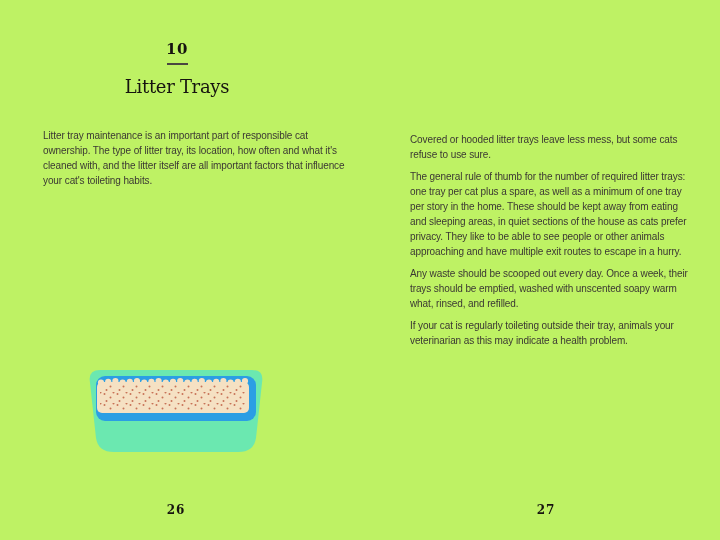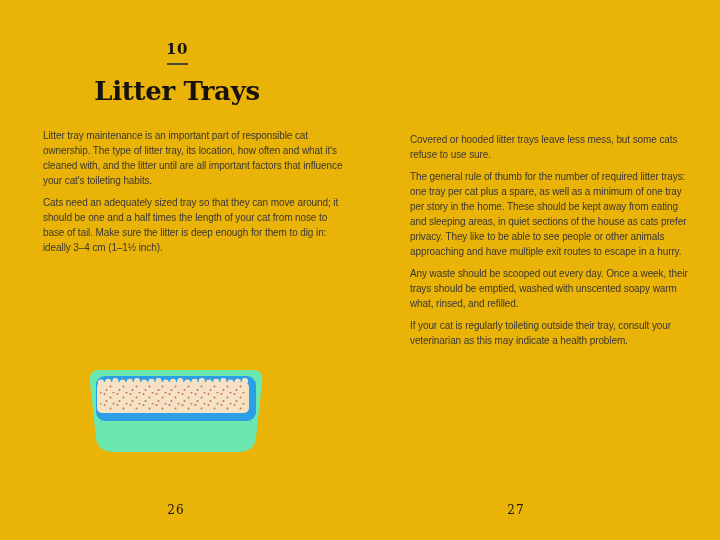"10" .spread { background: #eab308 -> #bef264 }
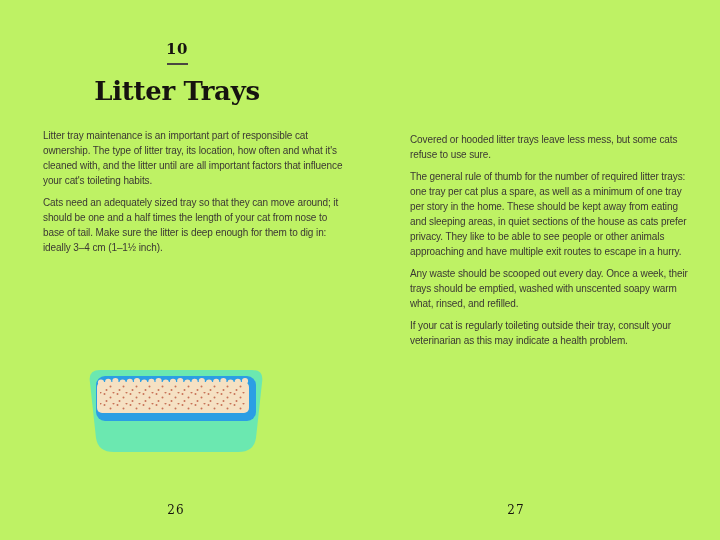"Litter Trays" .title { font-size: 26px -> 18px; font-weight: bold -> normal }
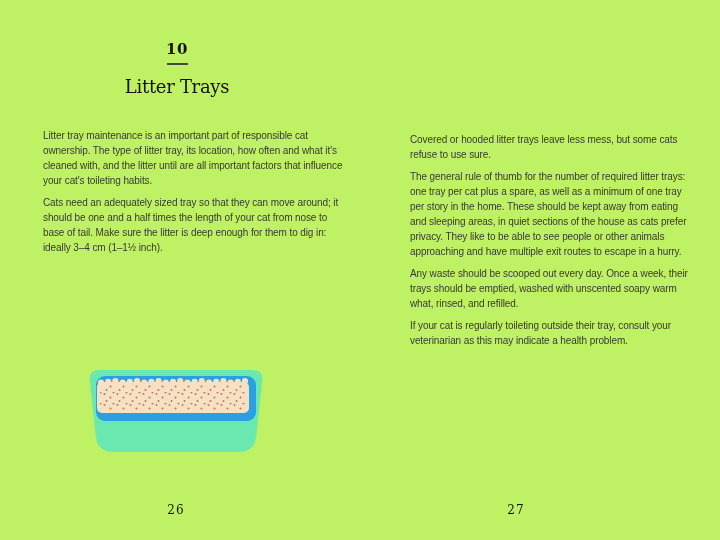"Litter tray maintenance is an" p { text: until -> itself }
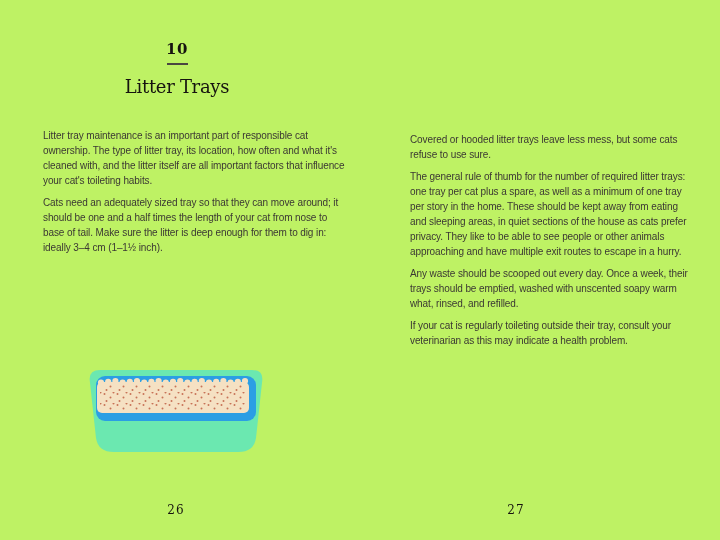"Cats need an adequately sized" p { html: <p>Cats need an adequately sized tray so that they can move around; it should be one and a half times the length of your cat from nose to base of tail. Make sure the litter is deep enough for them to dig in: ideally 3–4 cm (1–1½ inch).</p> -> none }
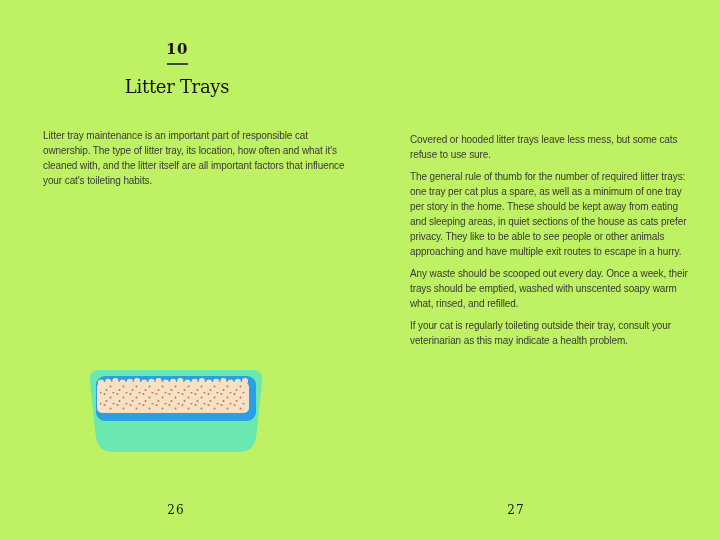"If your cat is regularly" p { text: consult -> animals }
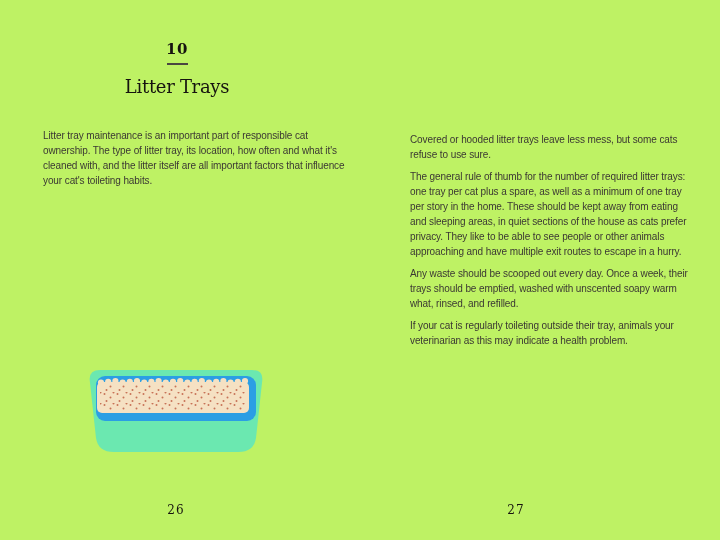"26" .pagenum { font-weight: normal -> bold }
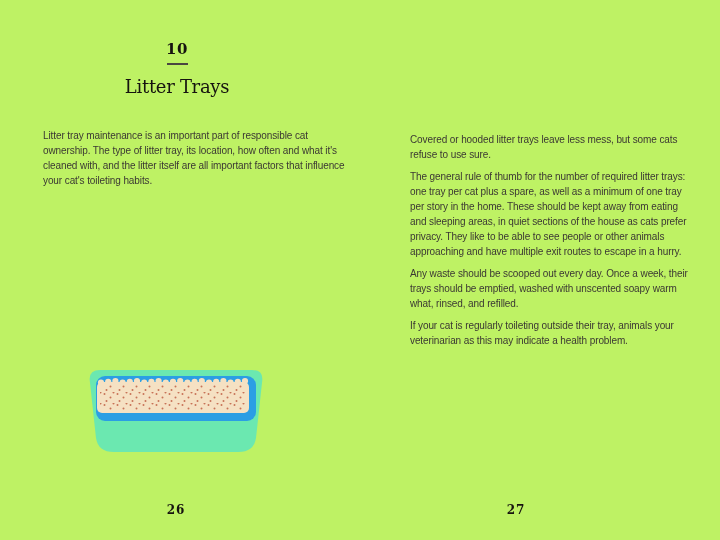"27" .pn-right { left: 516px -> 546px }
